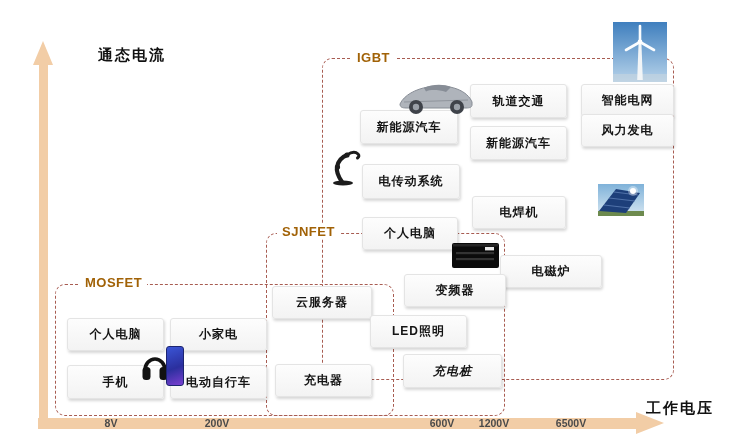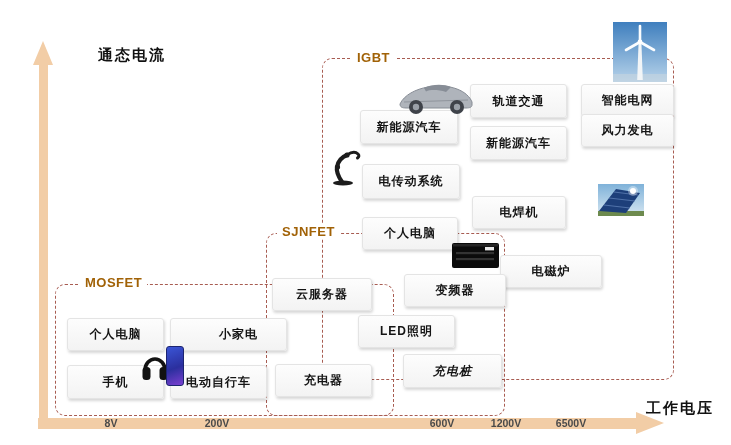"云服务器" div.box { top: 278px -> 286px }
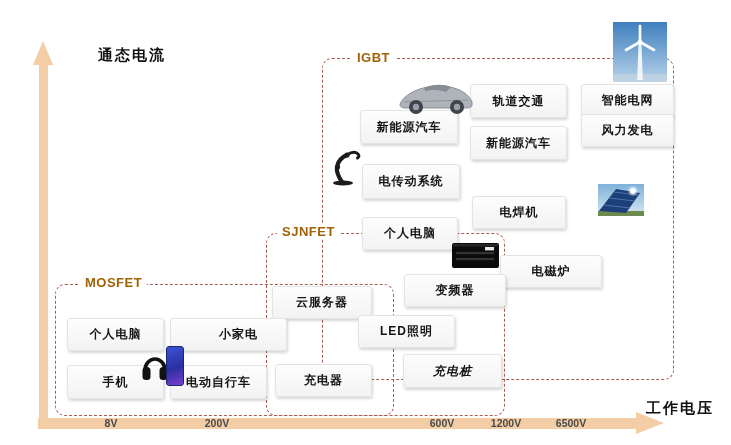"小家电" div.box { padding-left: 20px -> none }
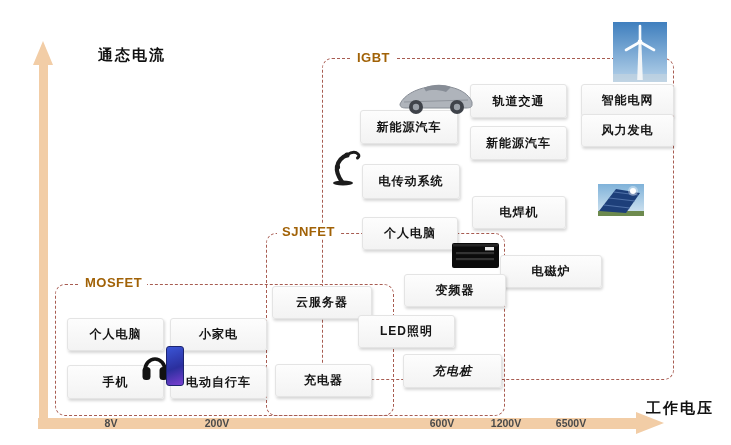"LED照明" div.box { left: 358px -> 370px }
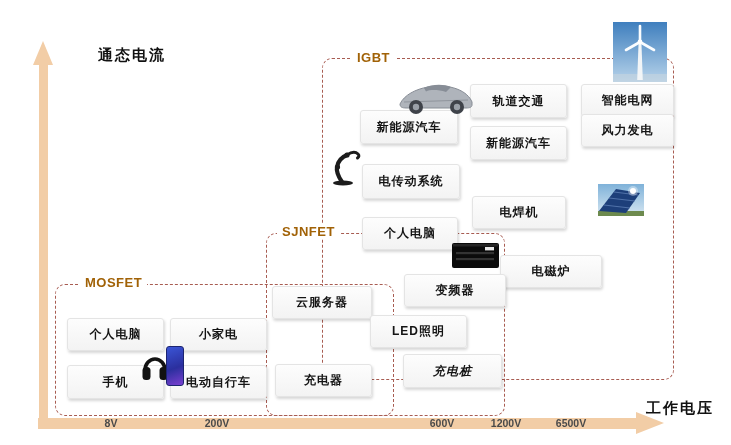"1200V" div.tick { left: 506px -> 494px }
